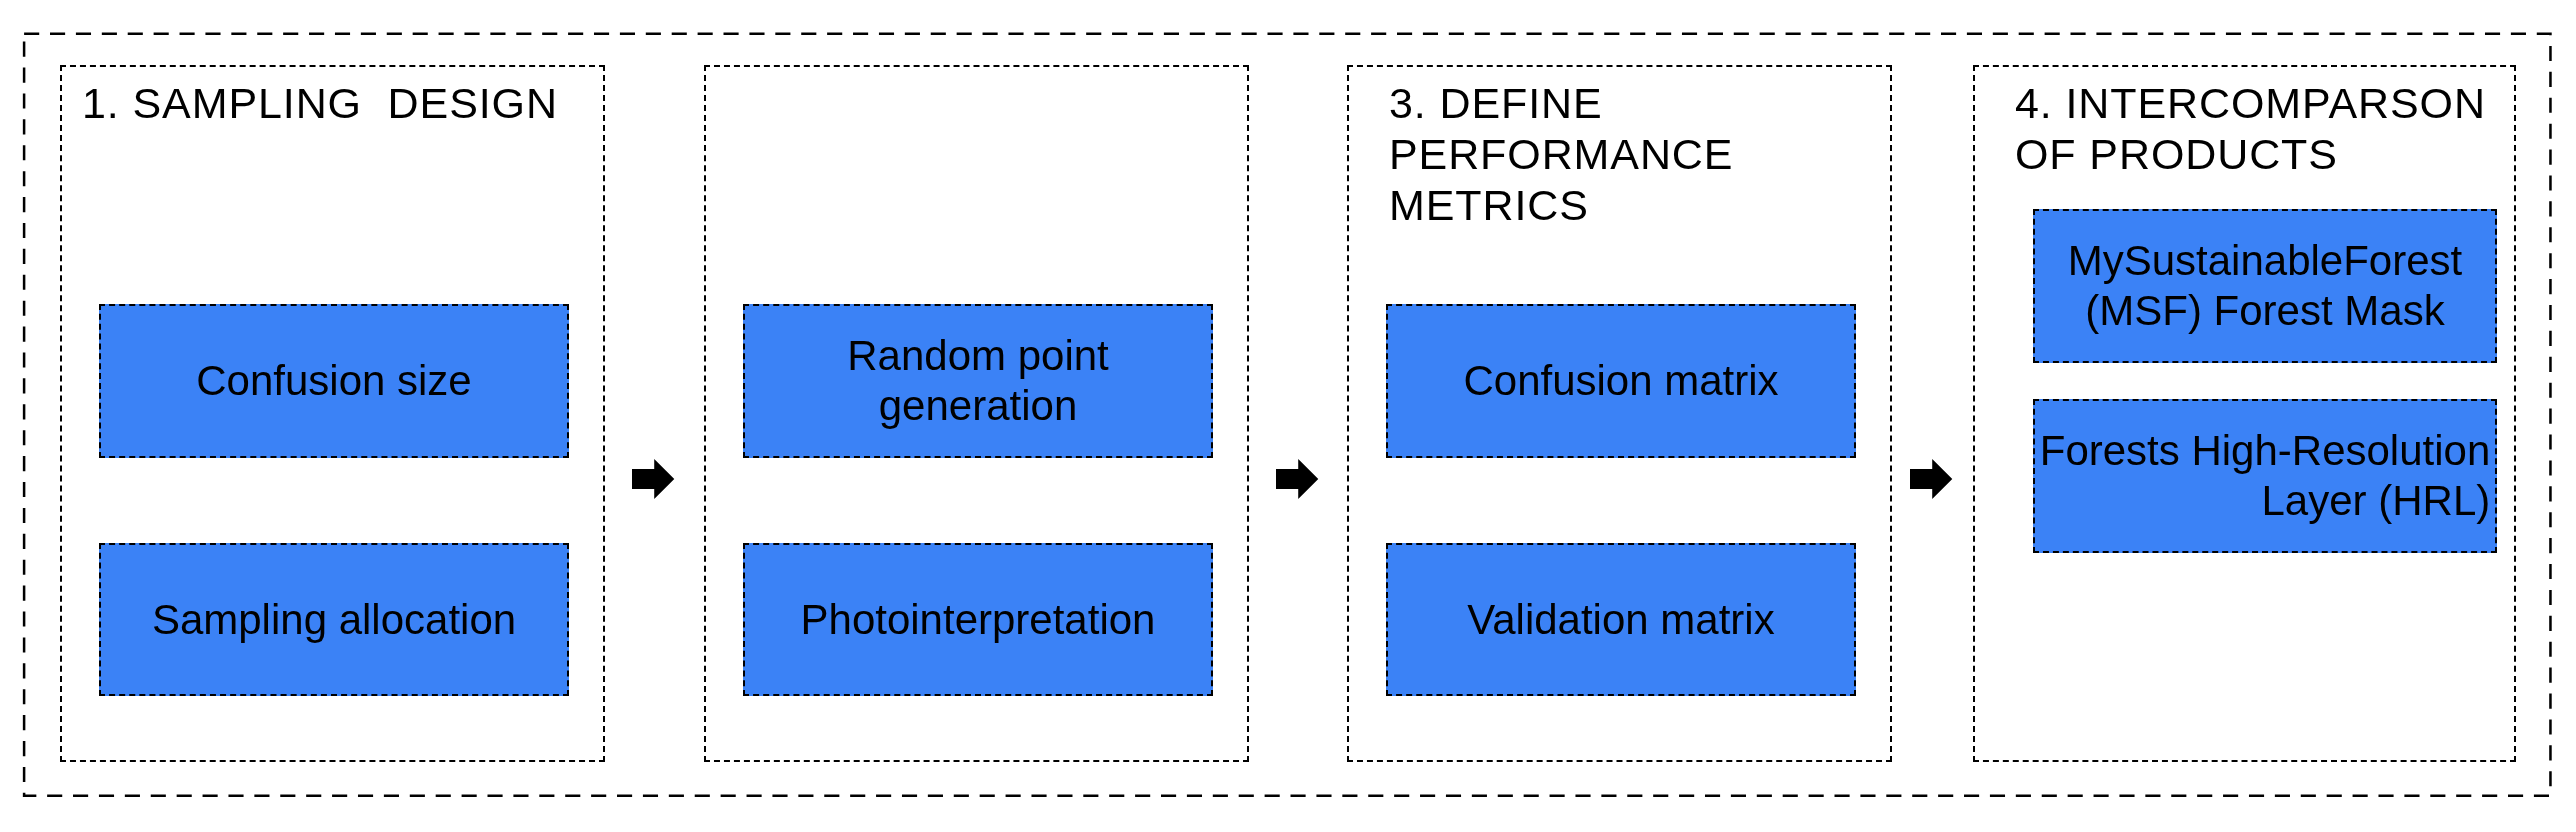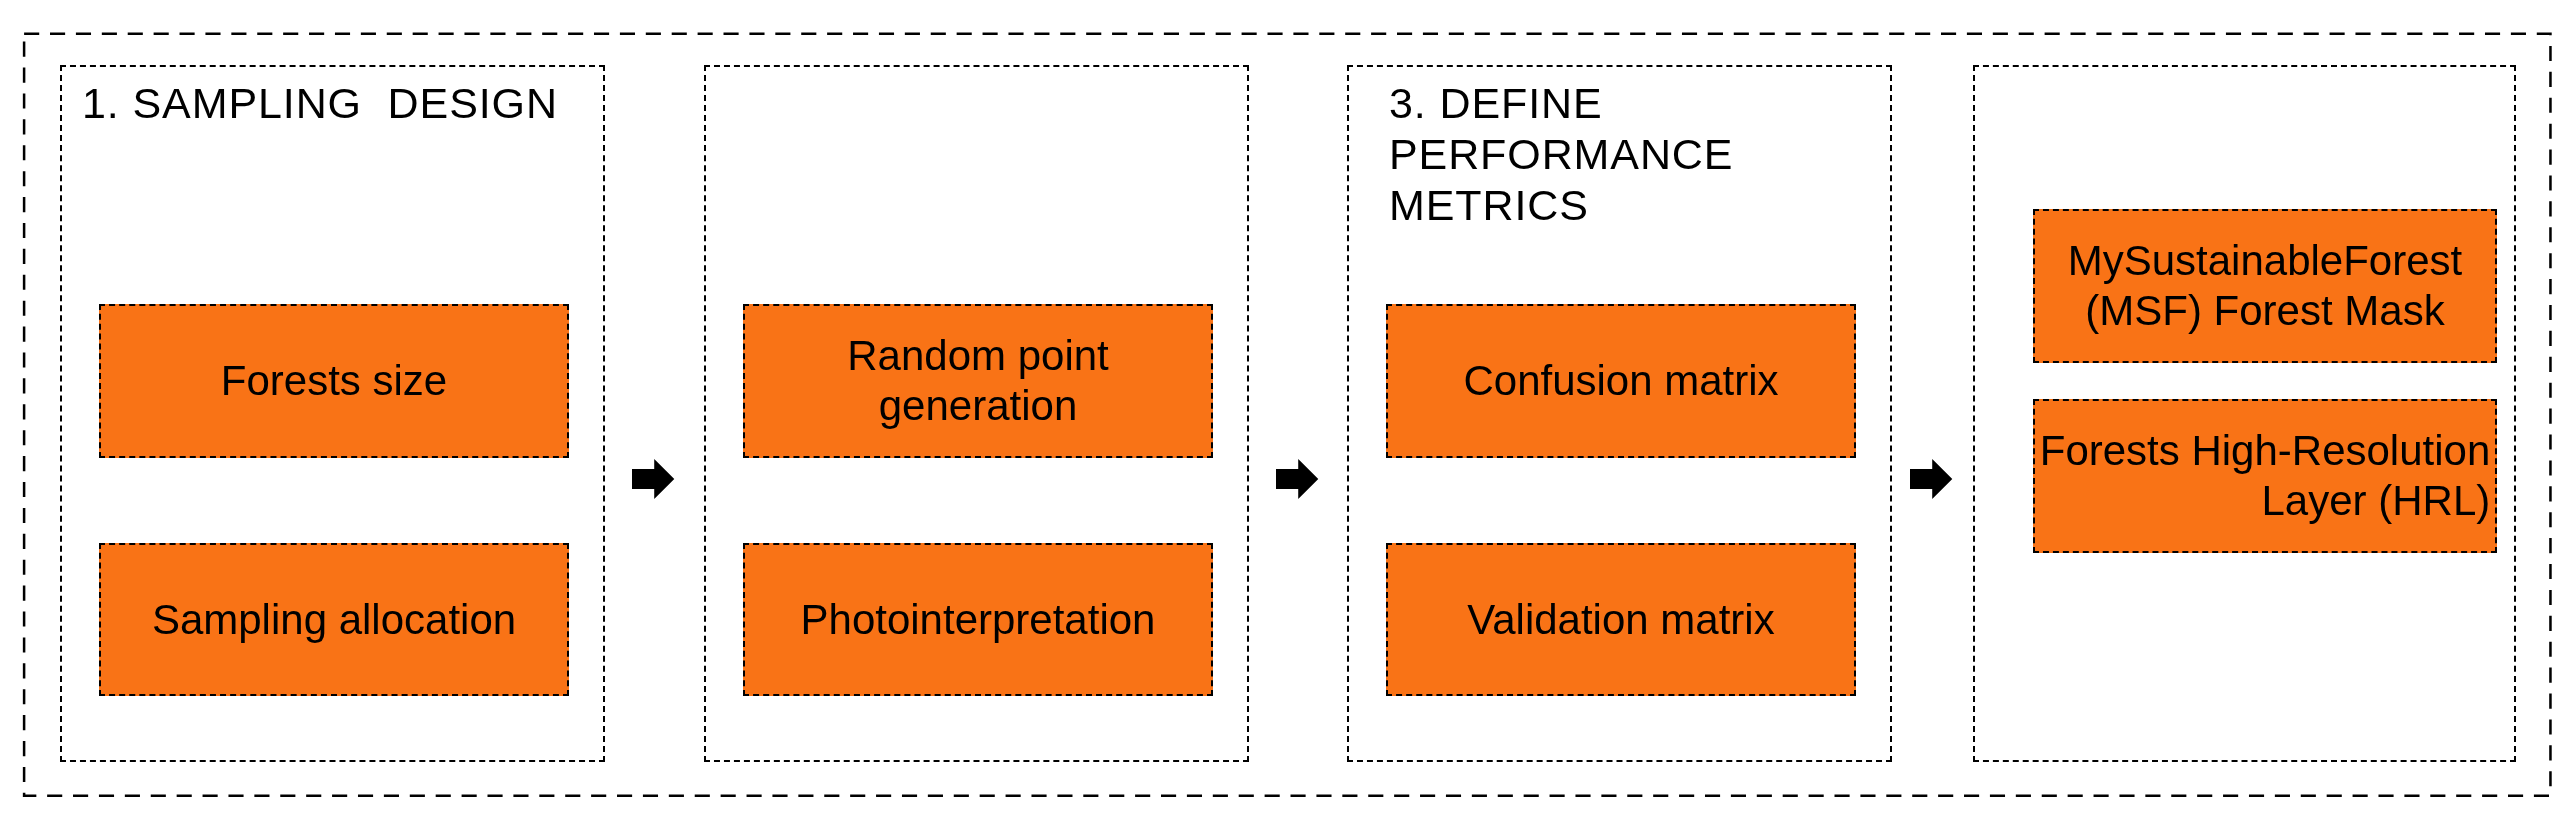"4. INTERCOMPARSON" h2.step-title { html: none -> <h2>4. INTERCOMPARSON OF PRODUCTS</h2> }
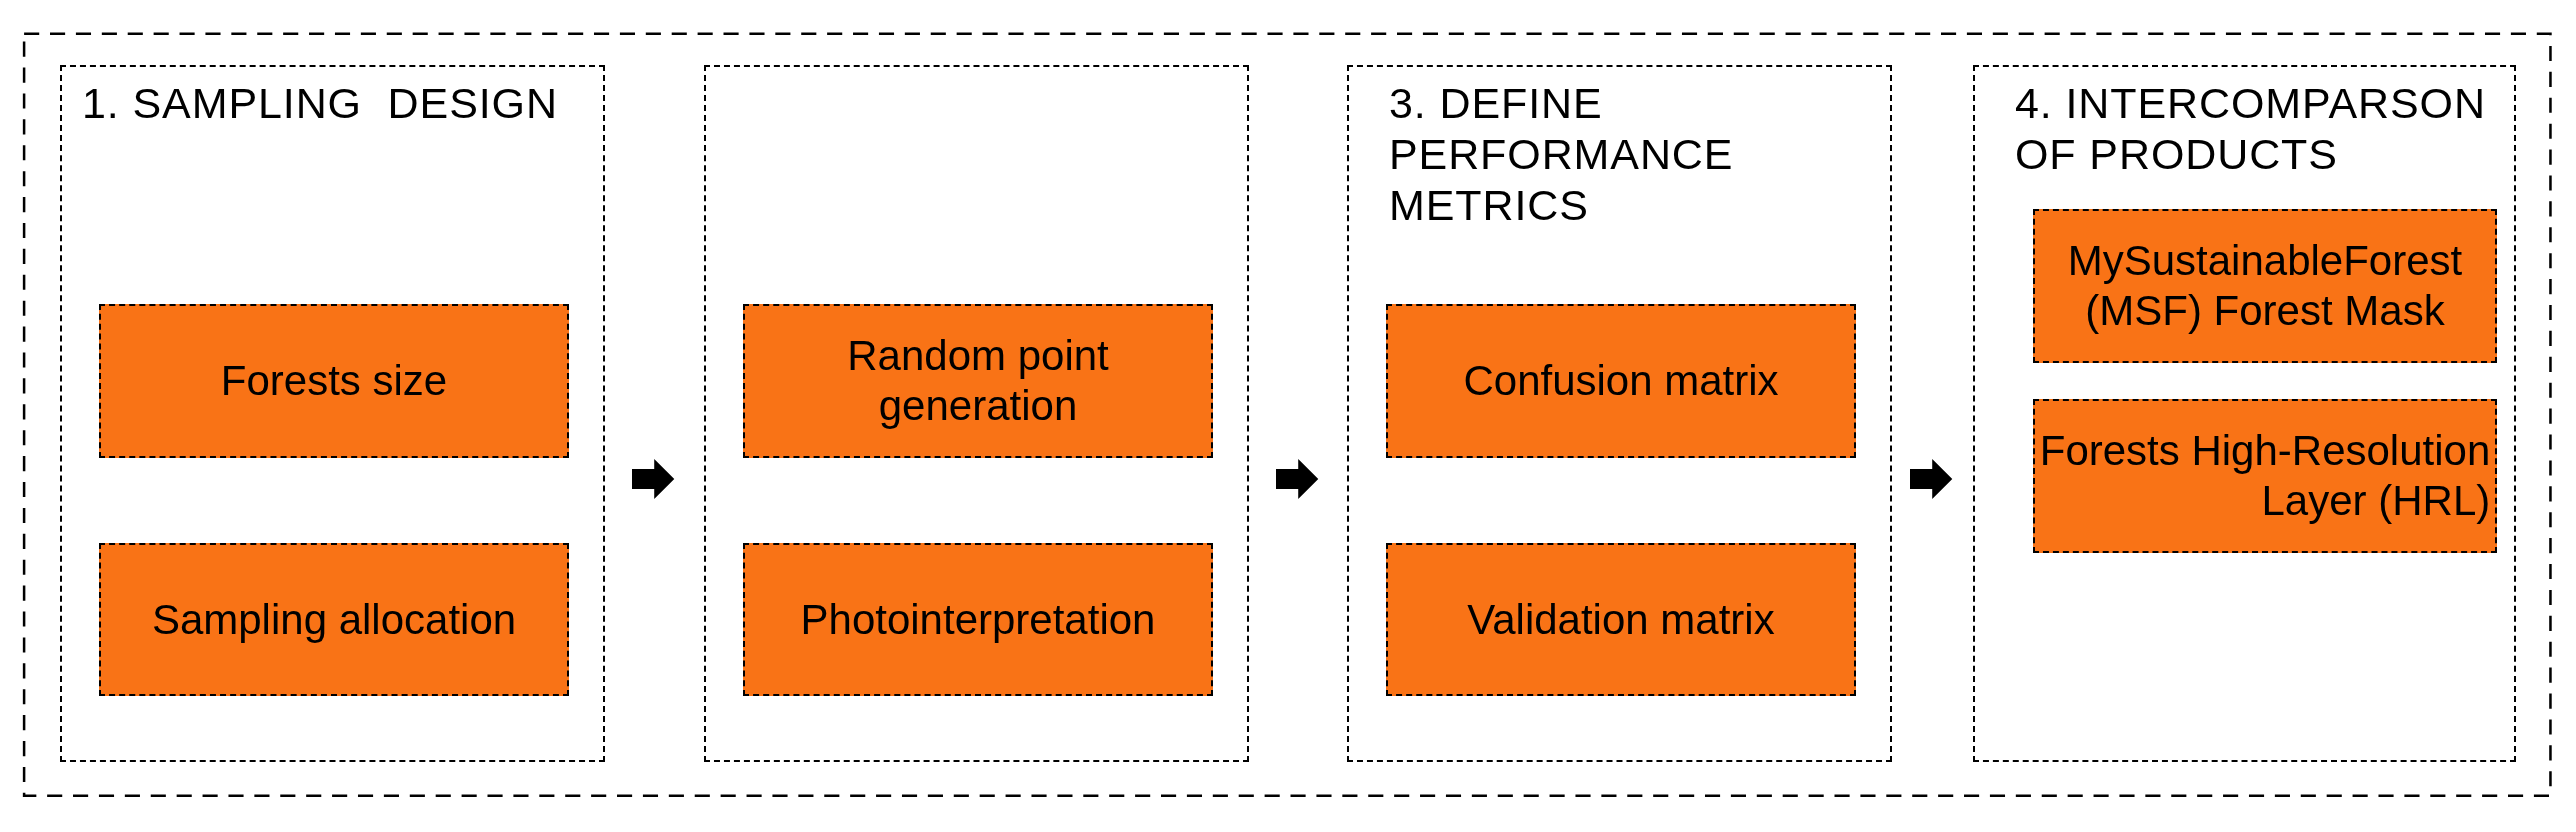"MySustainableForest" .item { background: #f97316 -> #3b82f6 }
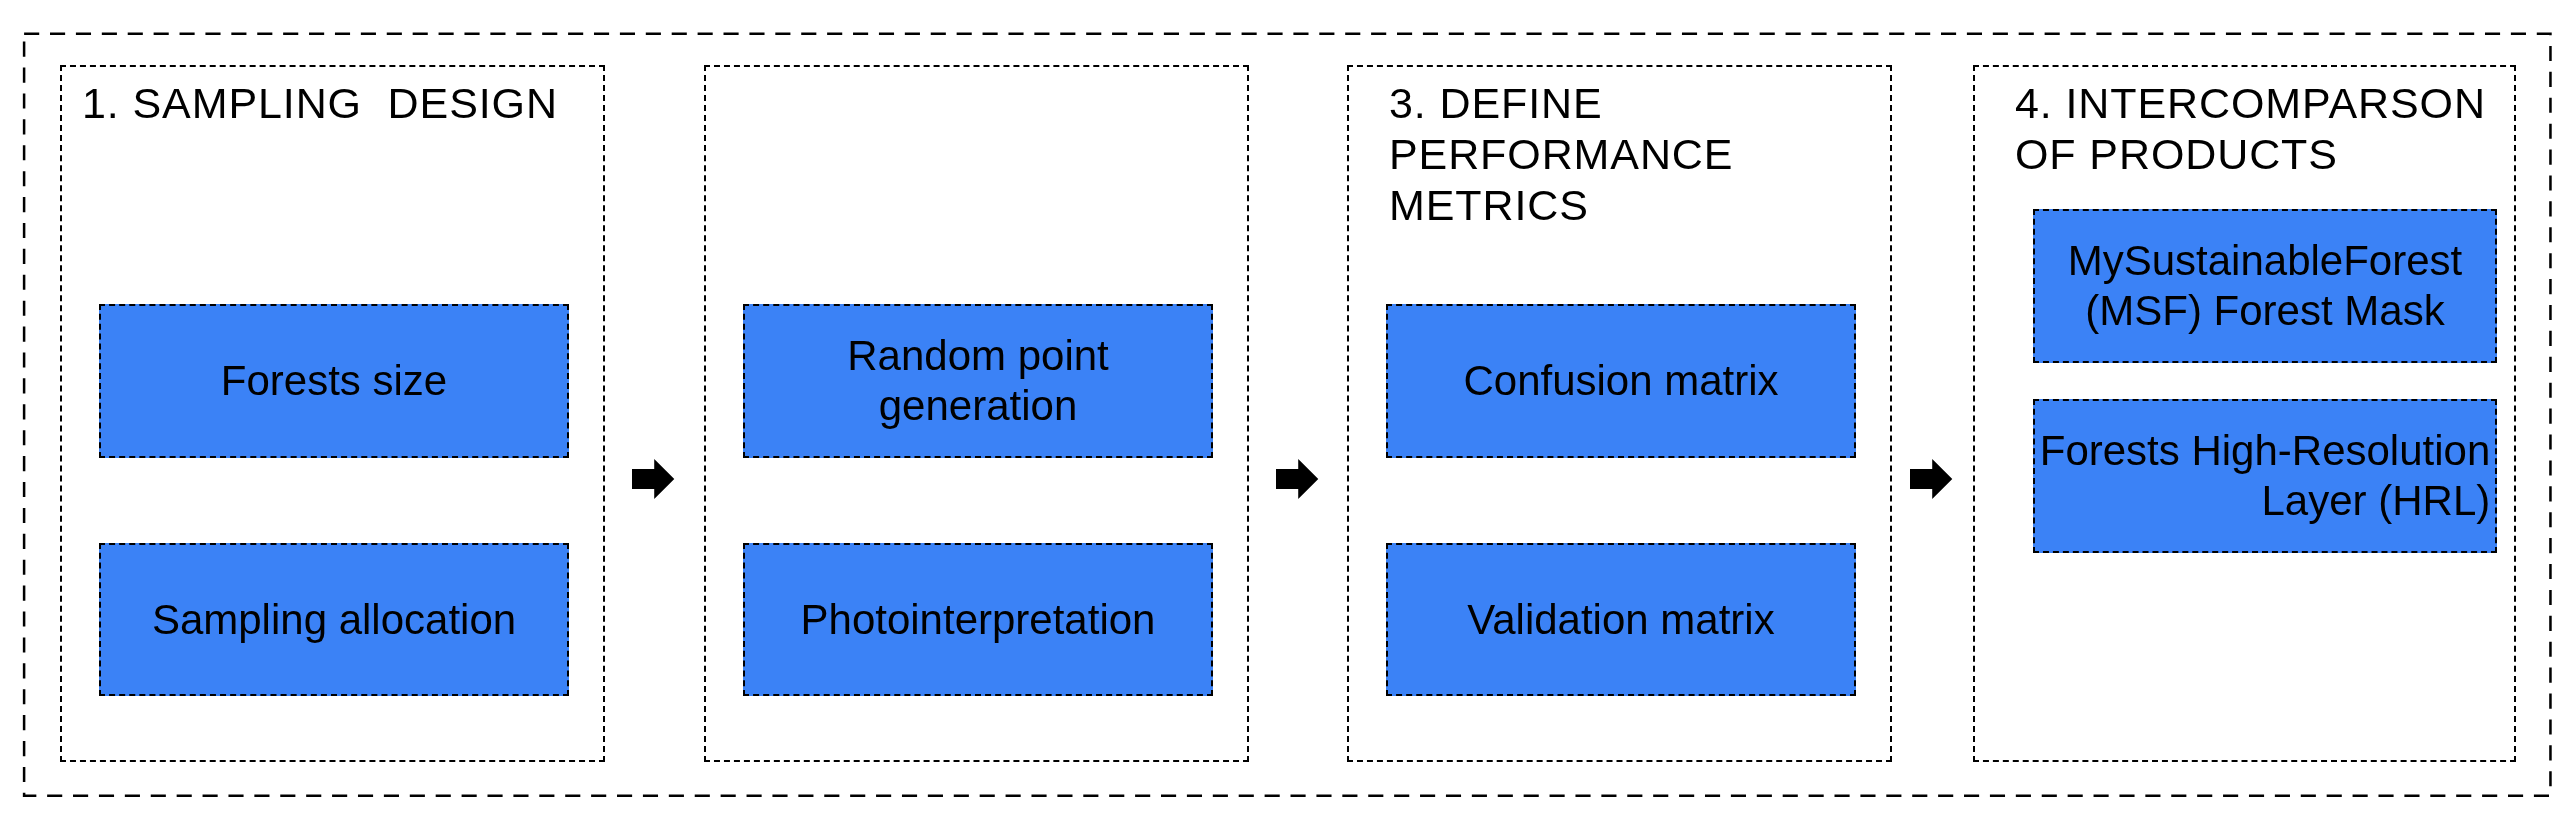"Forests size" span.item-label { text: Forests -> Confusion }
